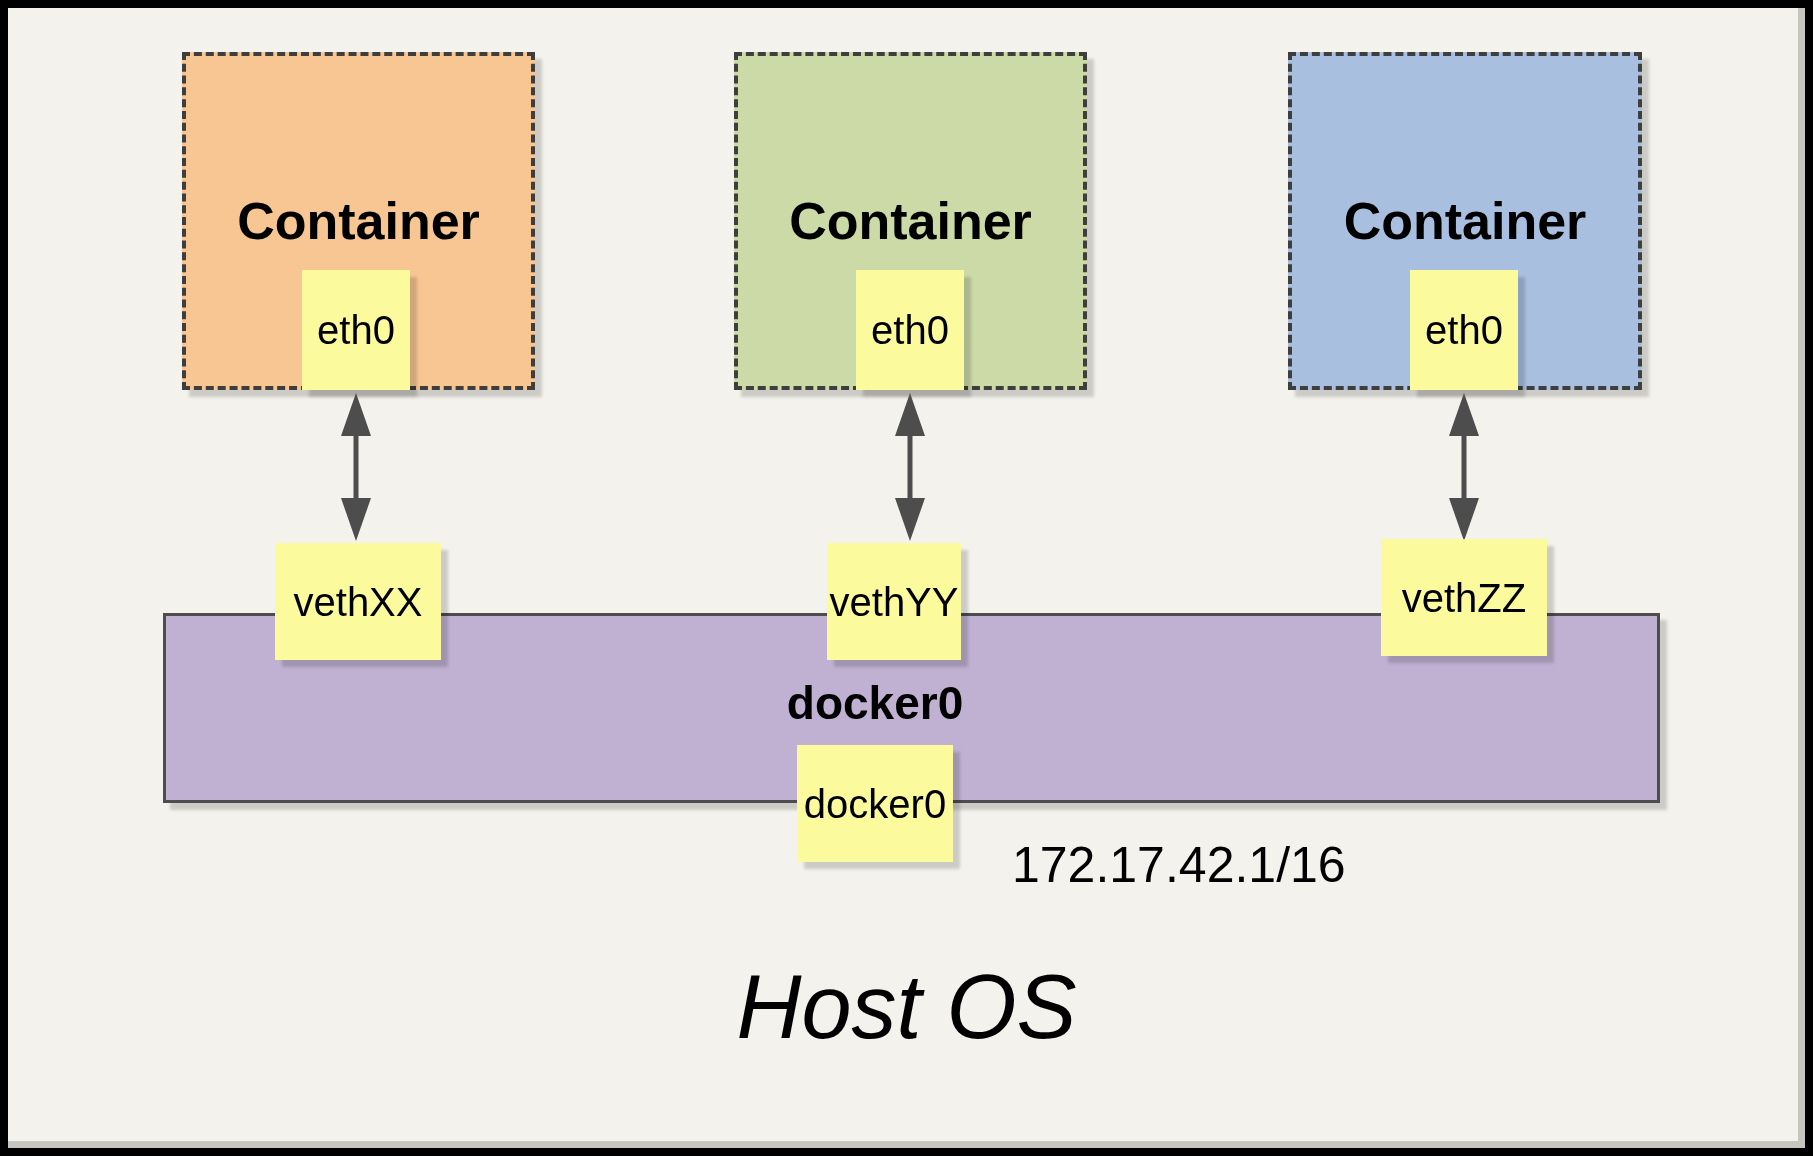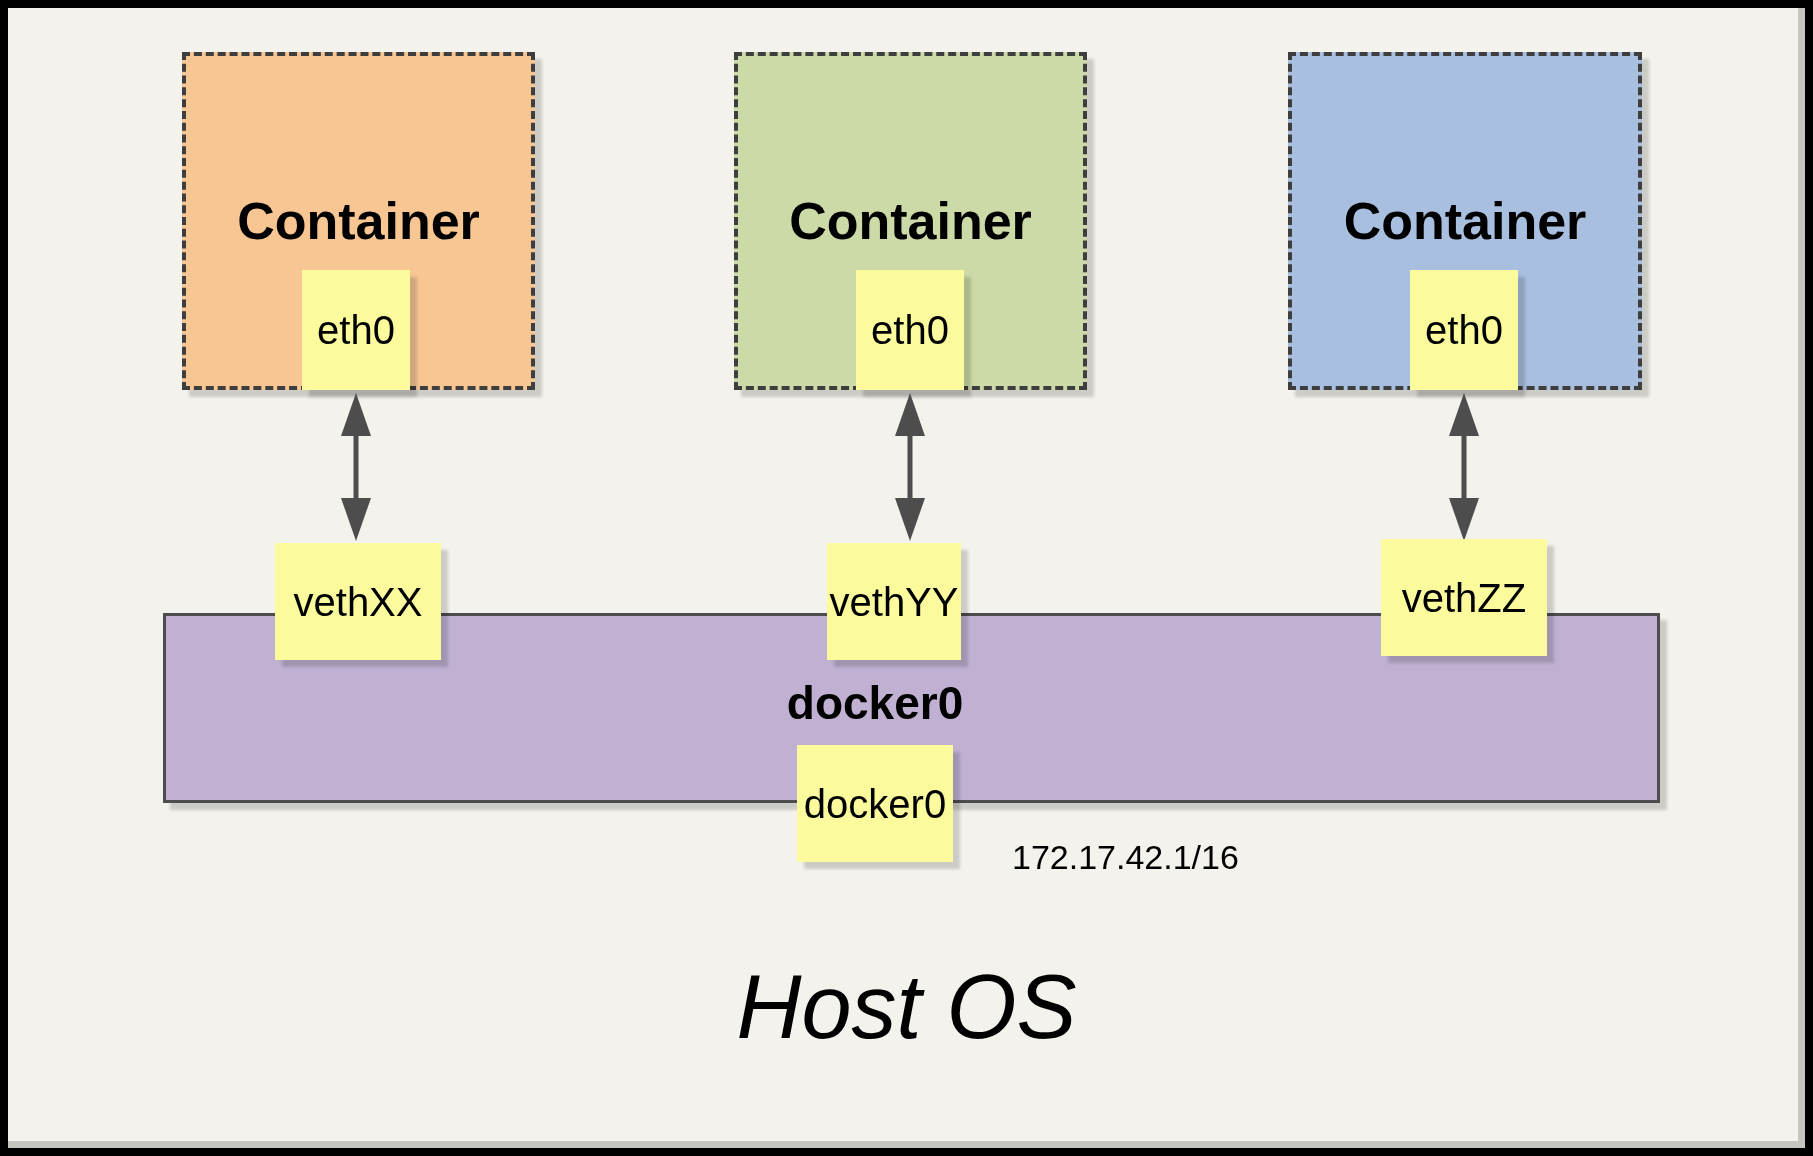"172.17.42.1/16" .ip-label { font-size: 34px -> 50px }
